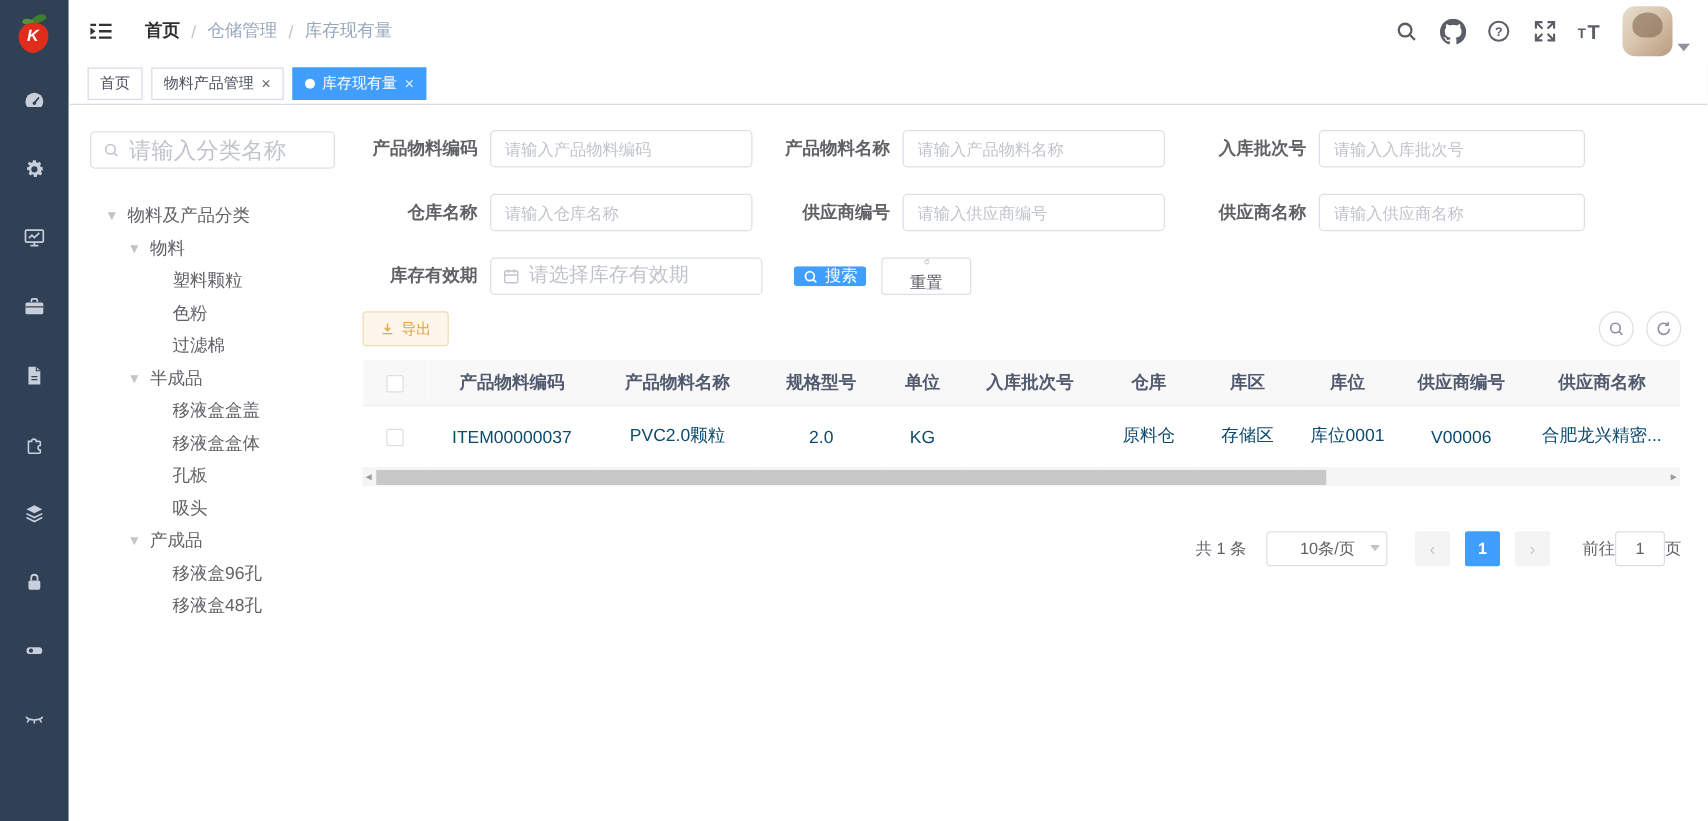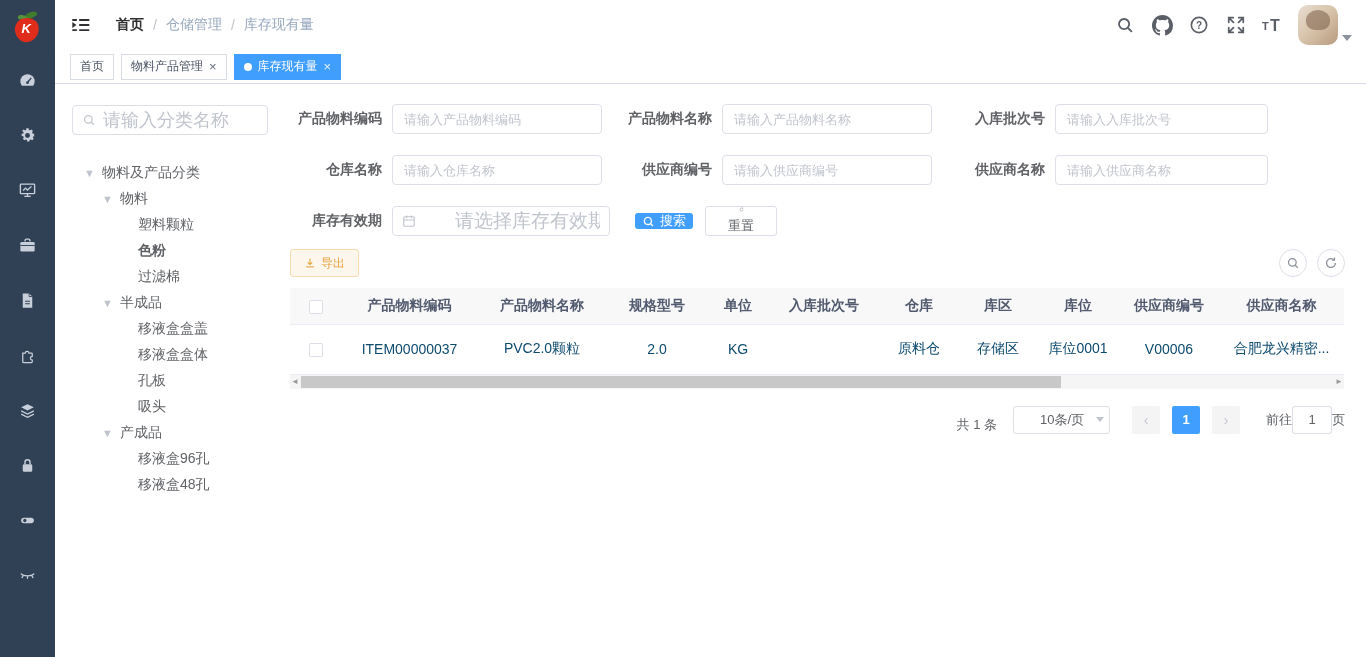"请选择库存有效期" .date-box input { font-size: 19px -> 16px; margin-left: 32px -> none }
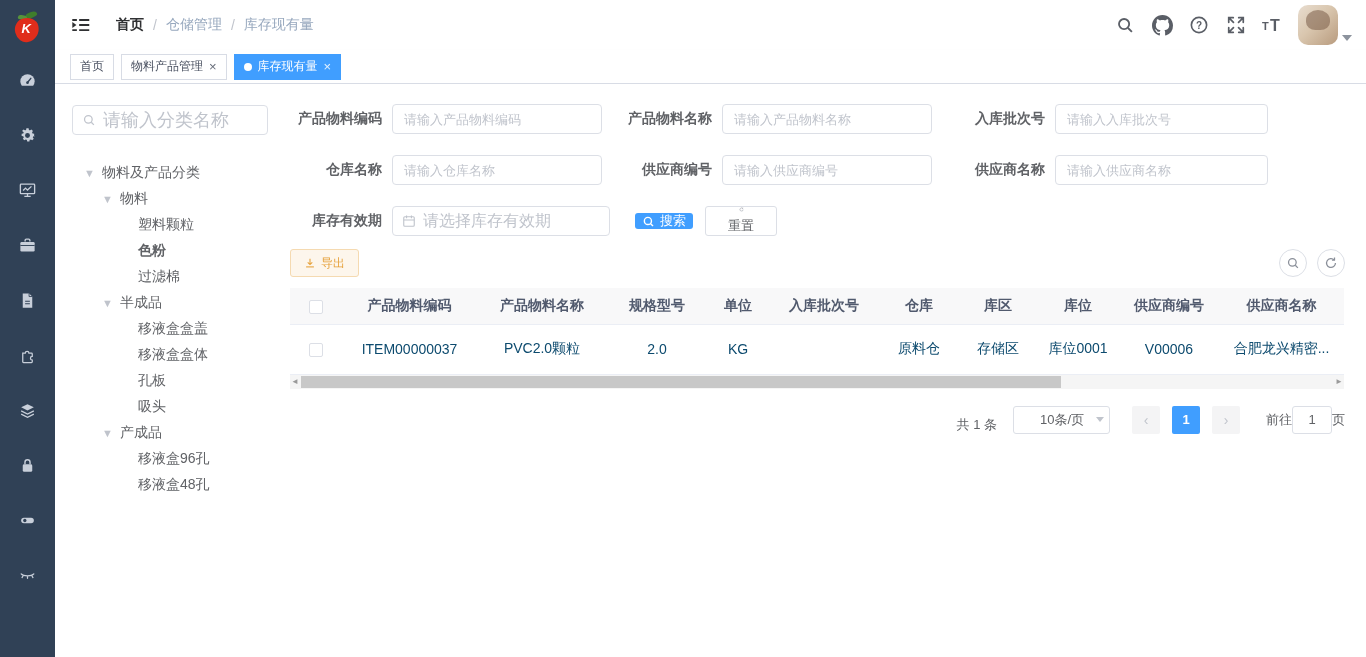"色粉" div.tree-node { font-weight: bold -> none }
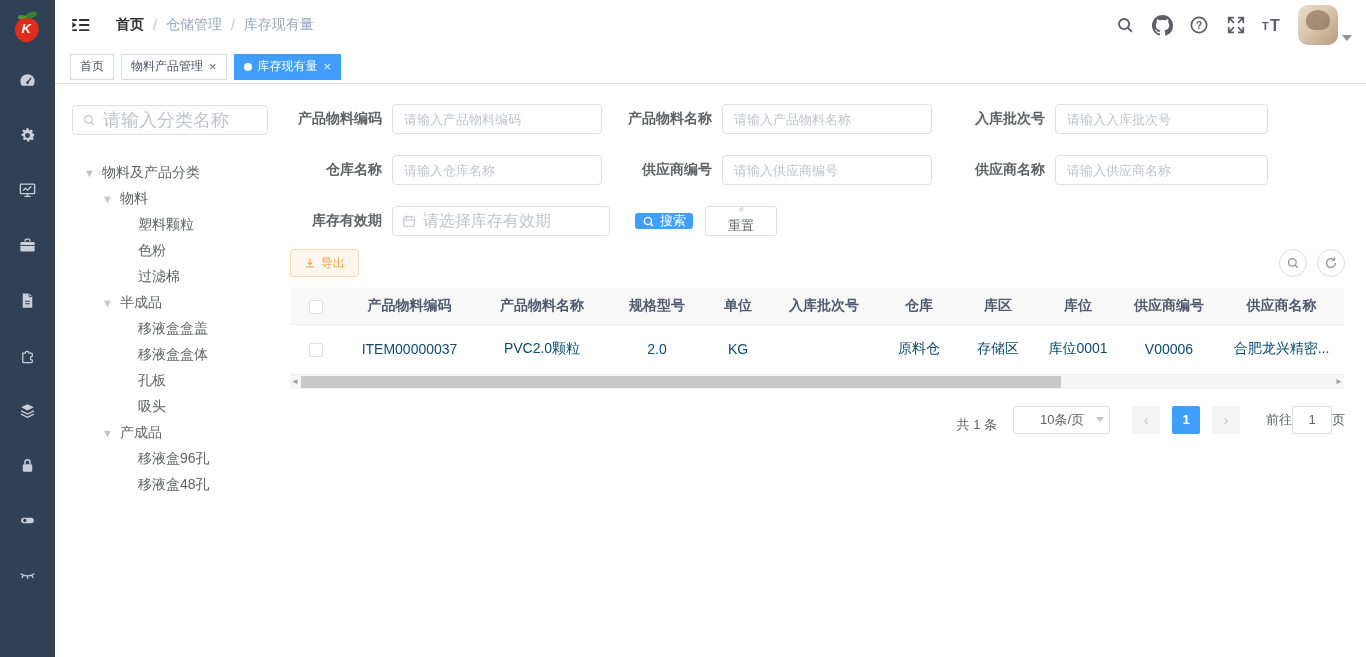"共 1 条" .pagination { align-items: flex-end -> center; margin-top: 17px -> 36px }
